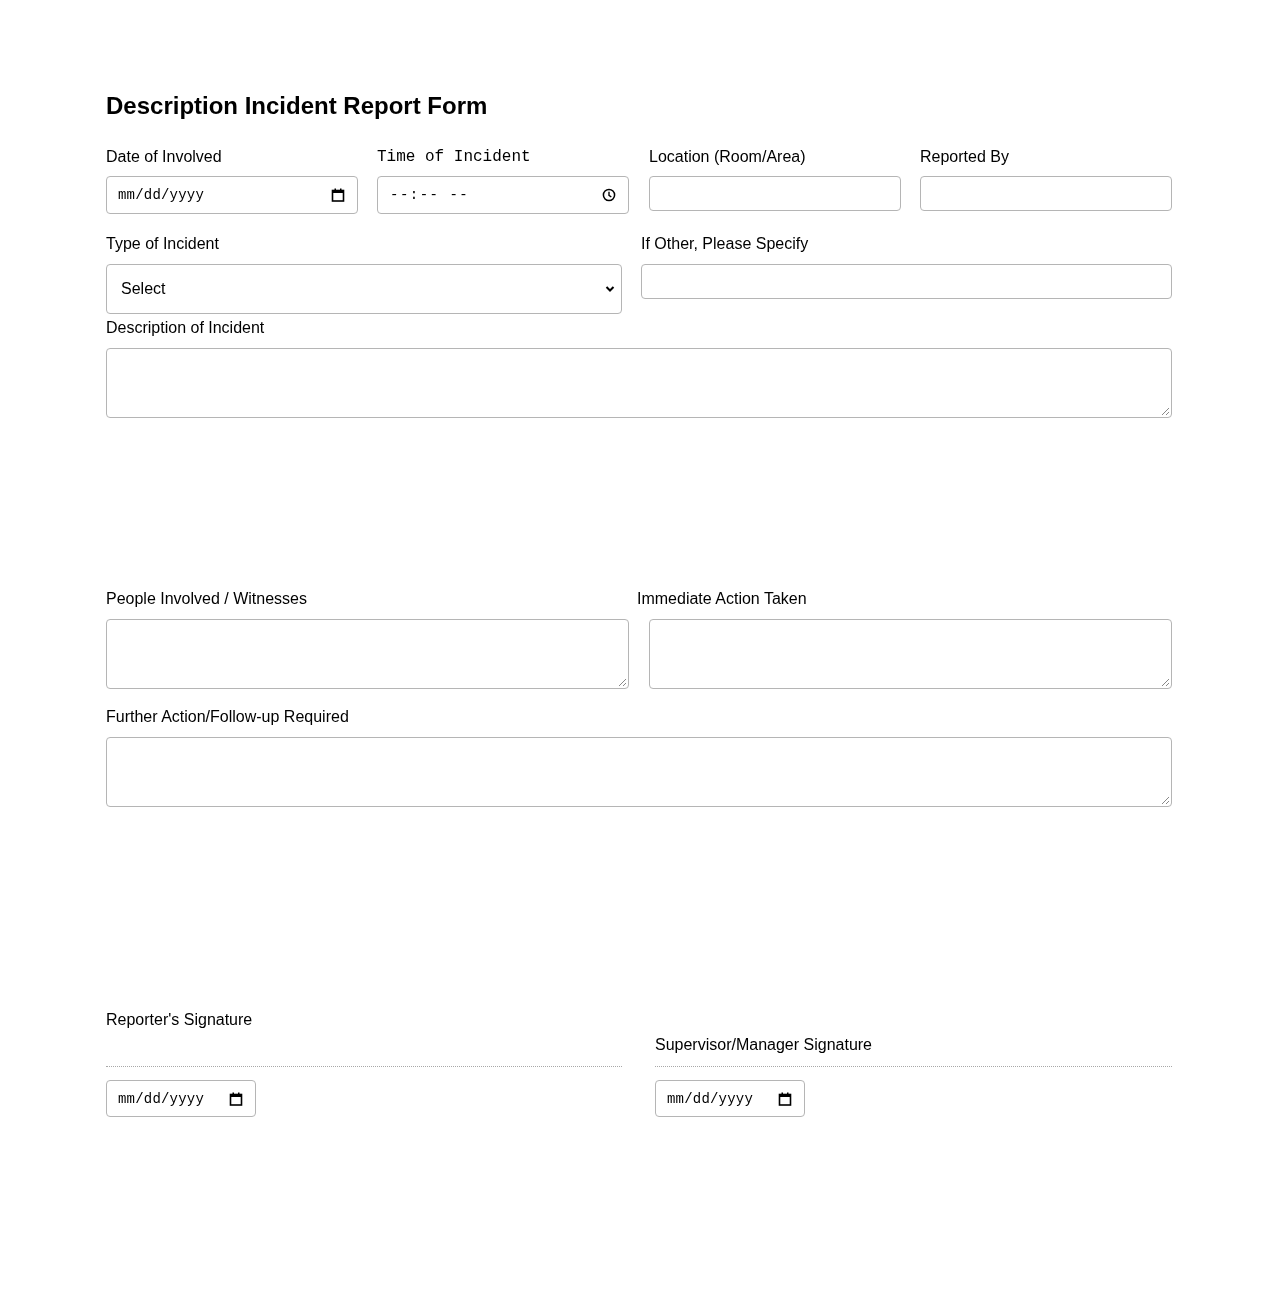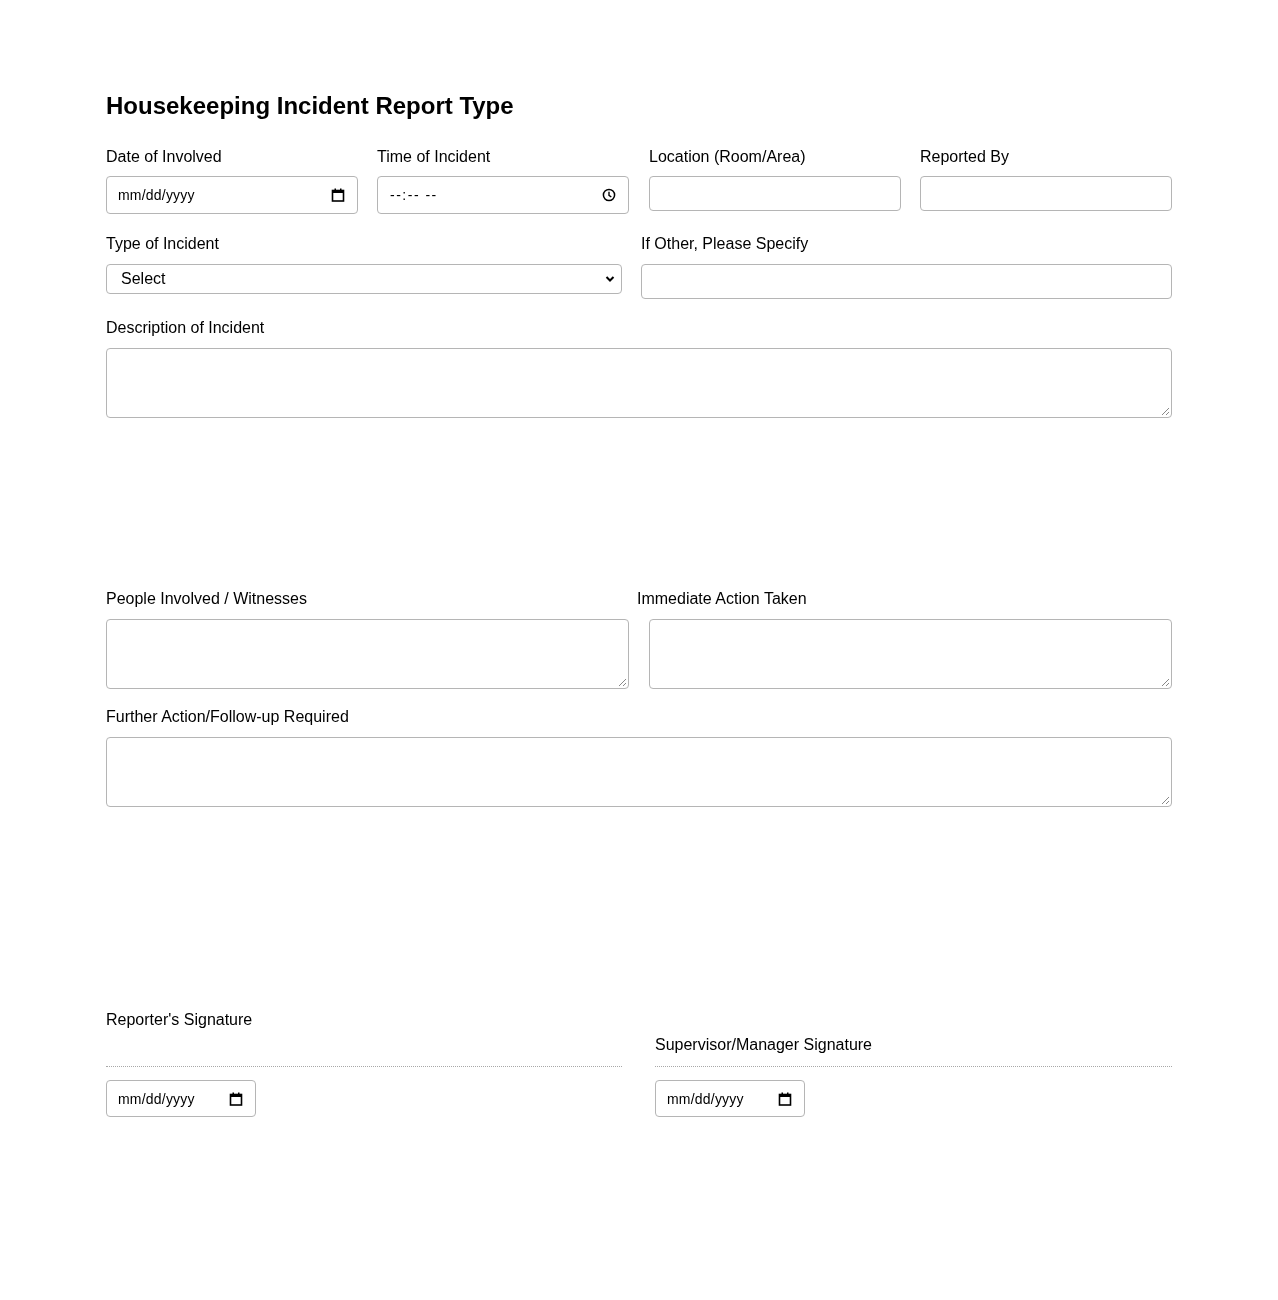"Housekeeping Incident Report Type" h1 { text: Housekeeping Incident Report Type -> Description Incident Report Form }
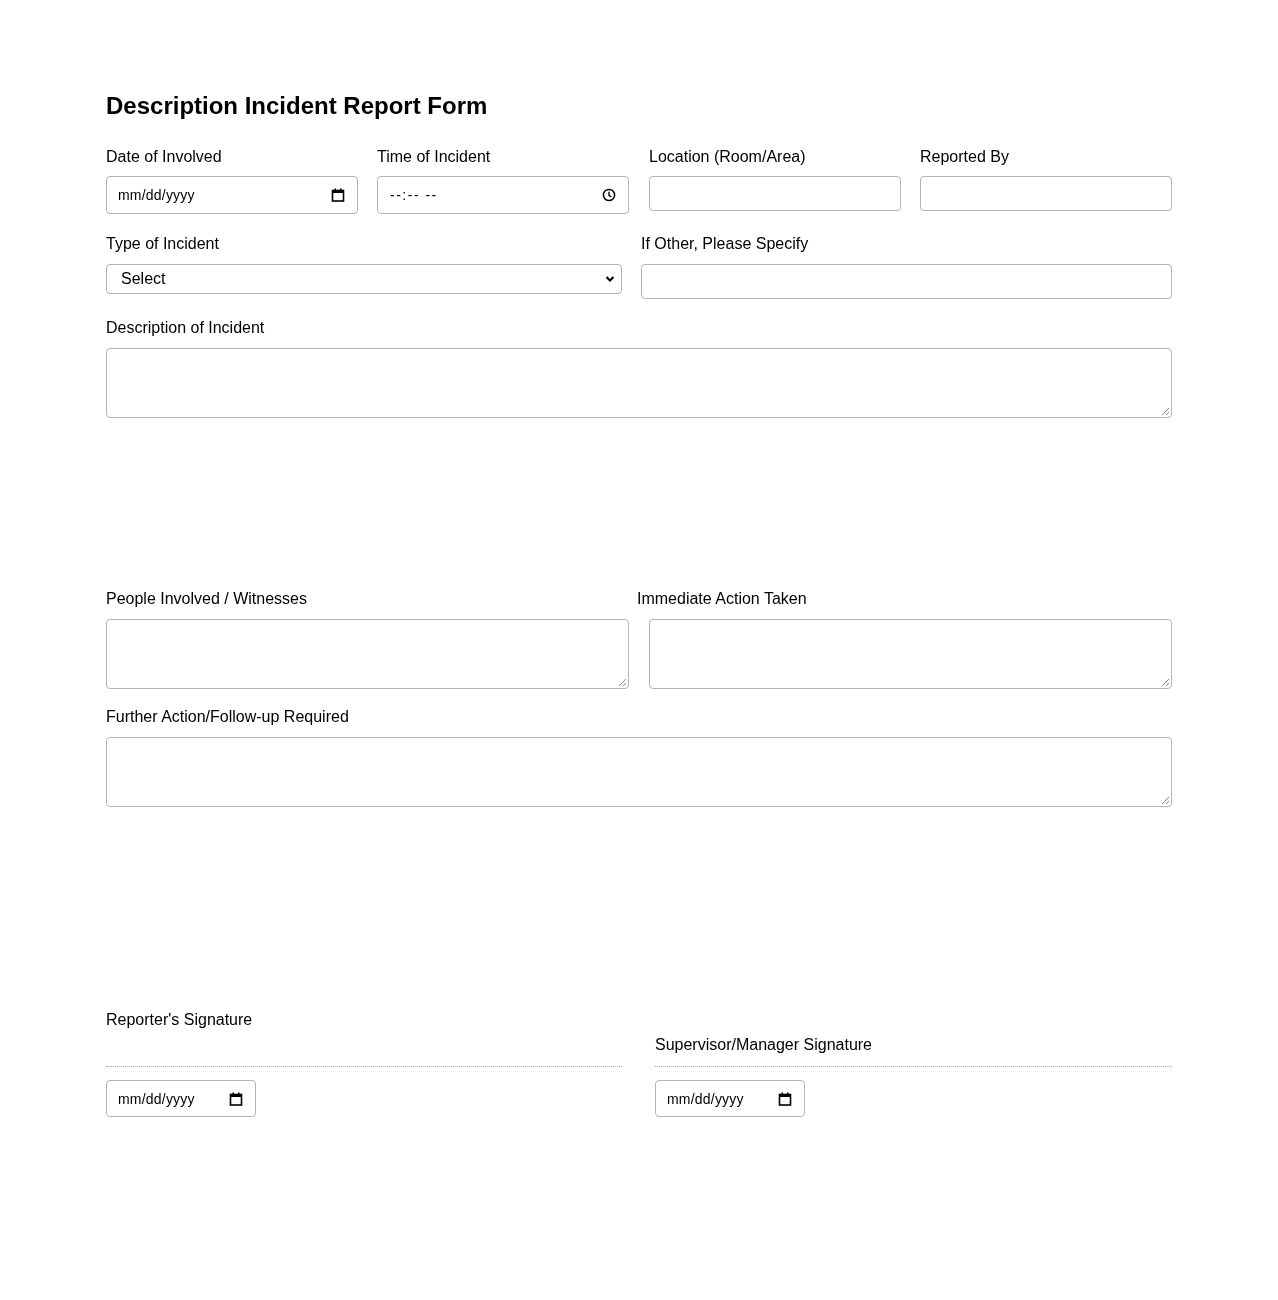"Time of Incident" div.label { font-family: none -> Liberation Mono, monospace }
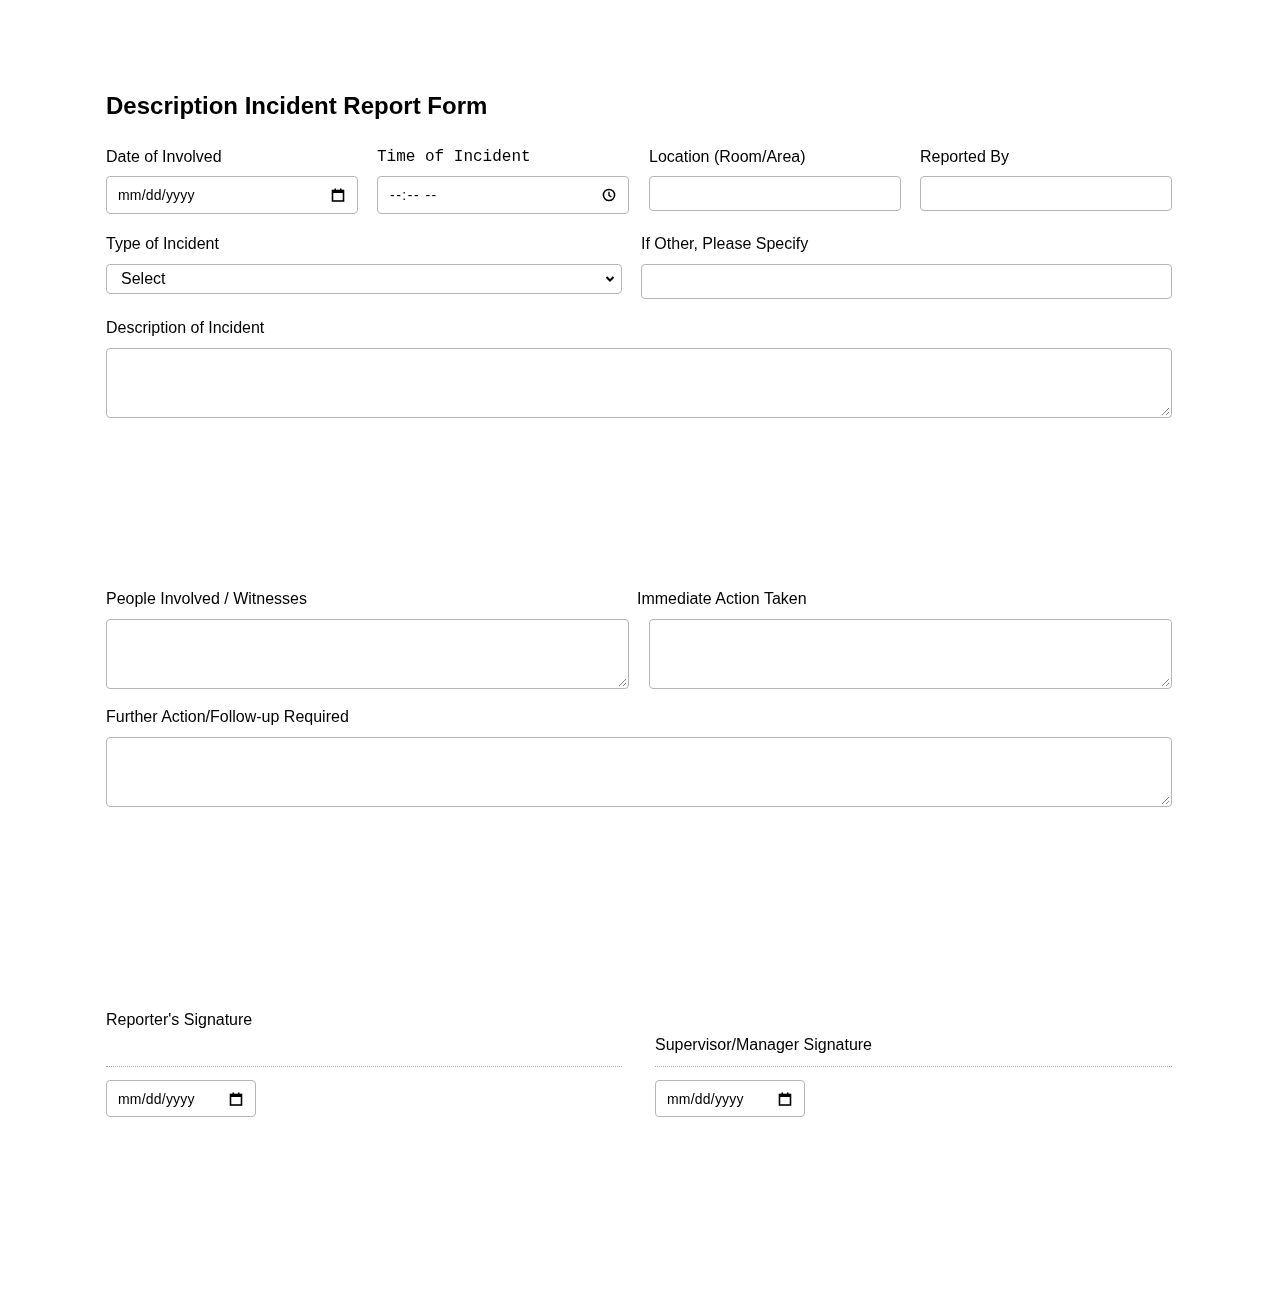"mm/dd/yyyy" .dateinput { font-family: Liberation Sans, sans-serif -> Liberation Mono, monospace }
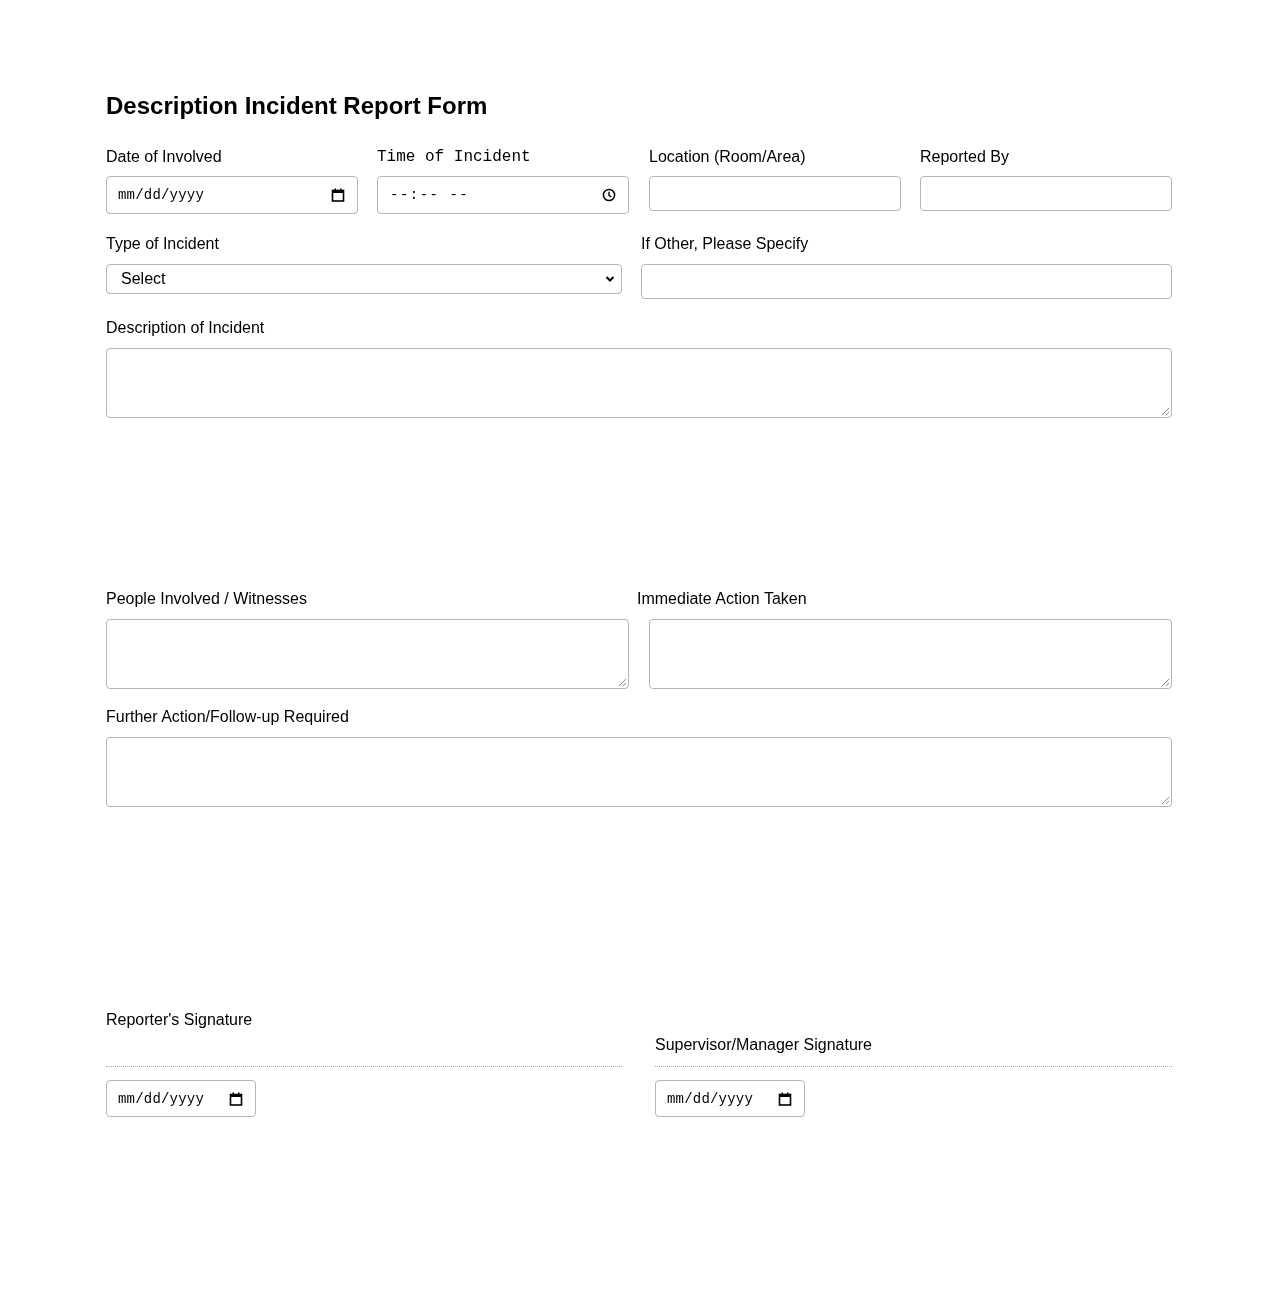"Select" .selectbox { height: 30px -> 50px }
